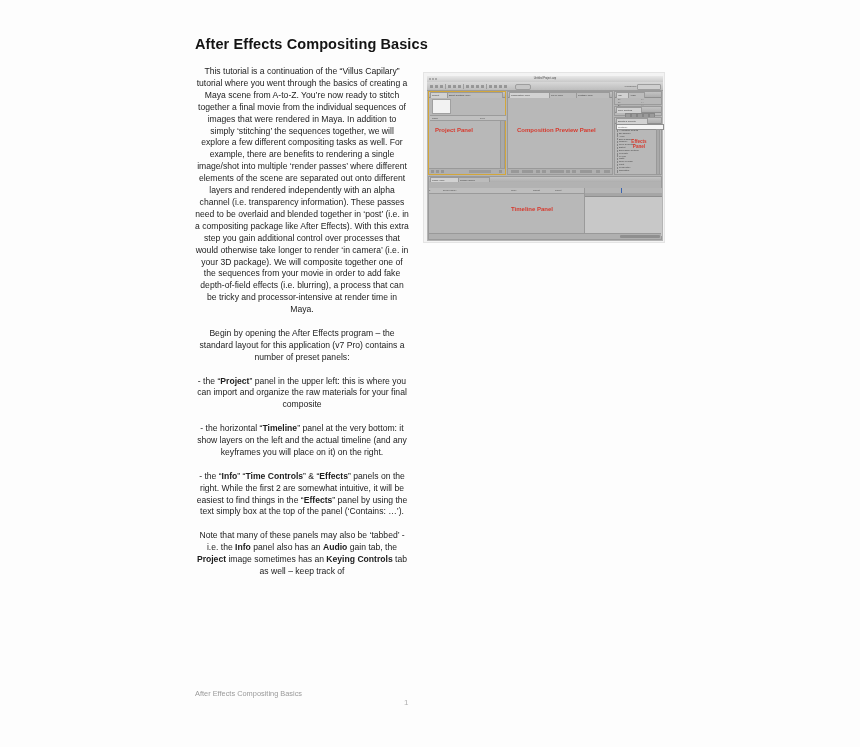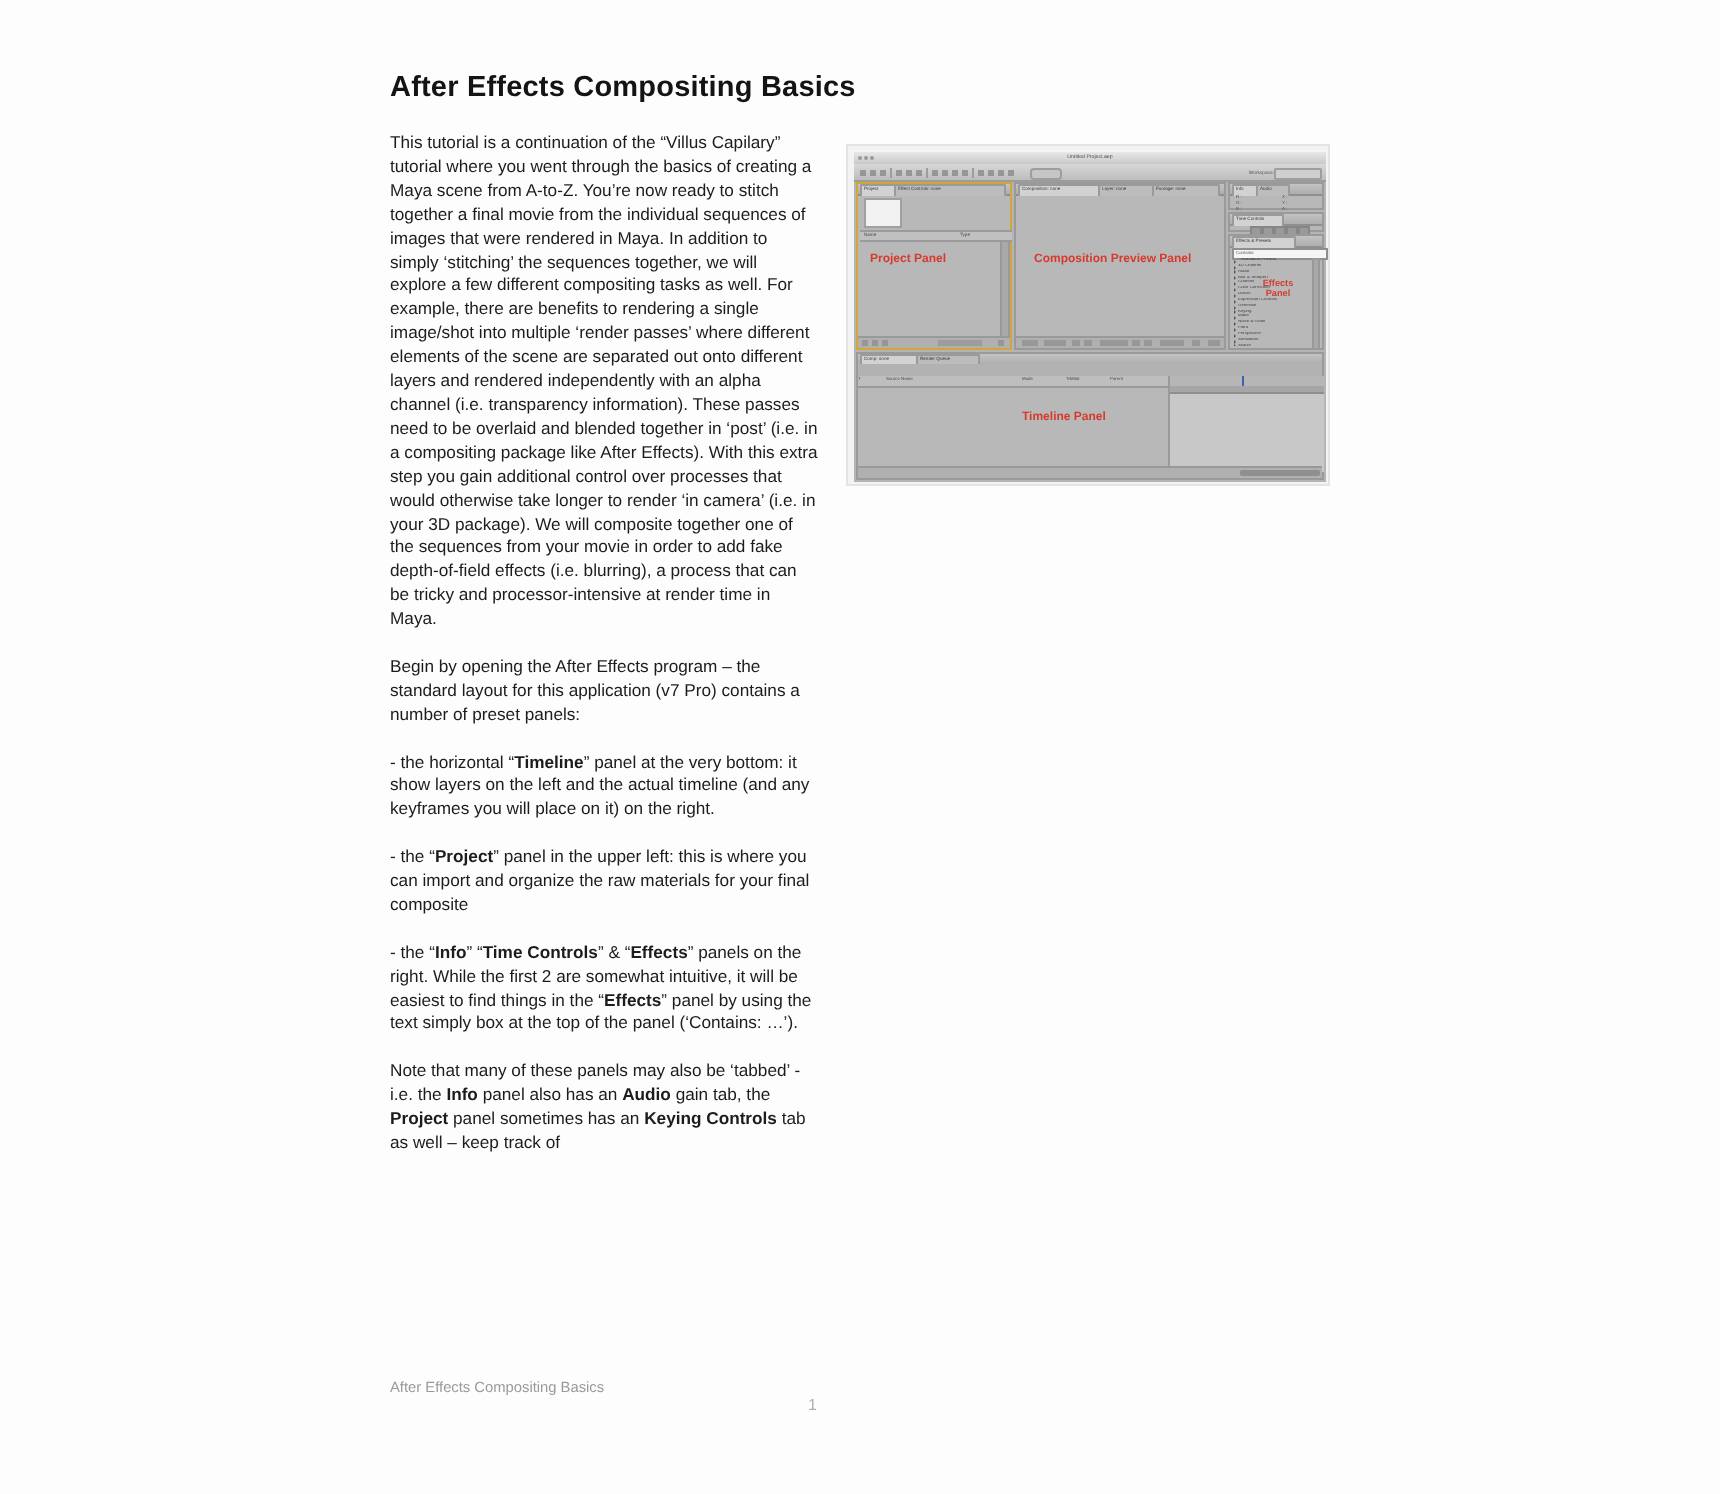"This tutorial is a continuation" .body-col p { text-align: none -> center }
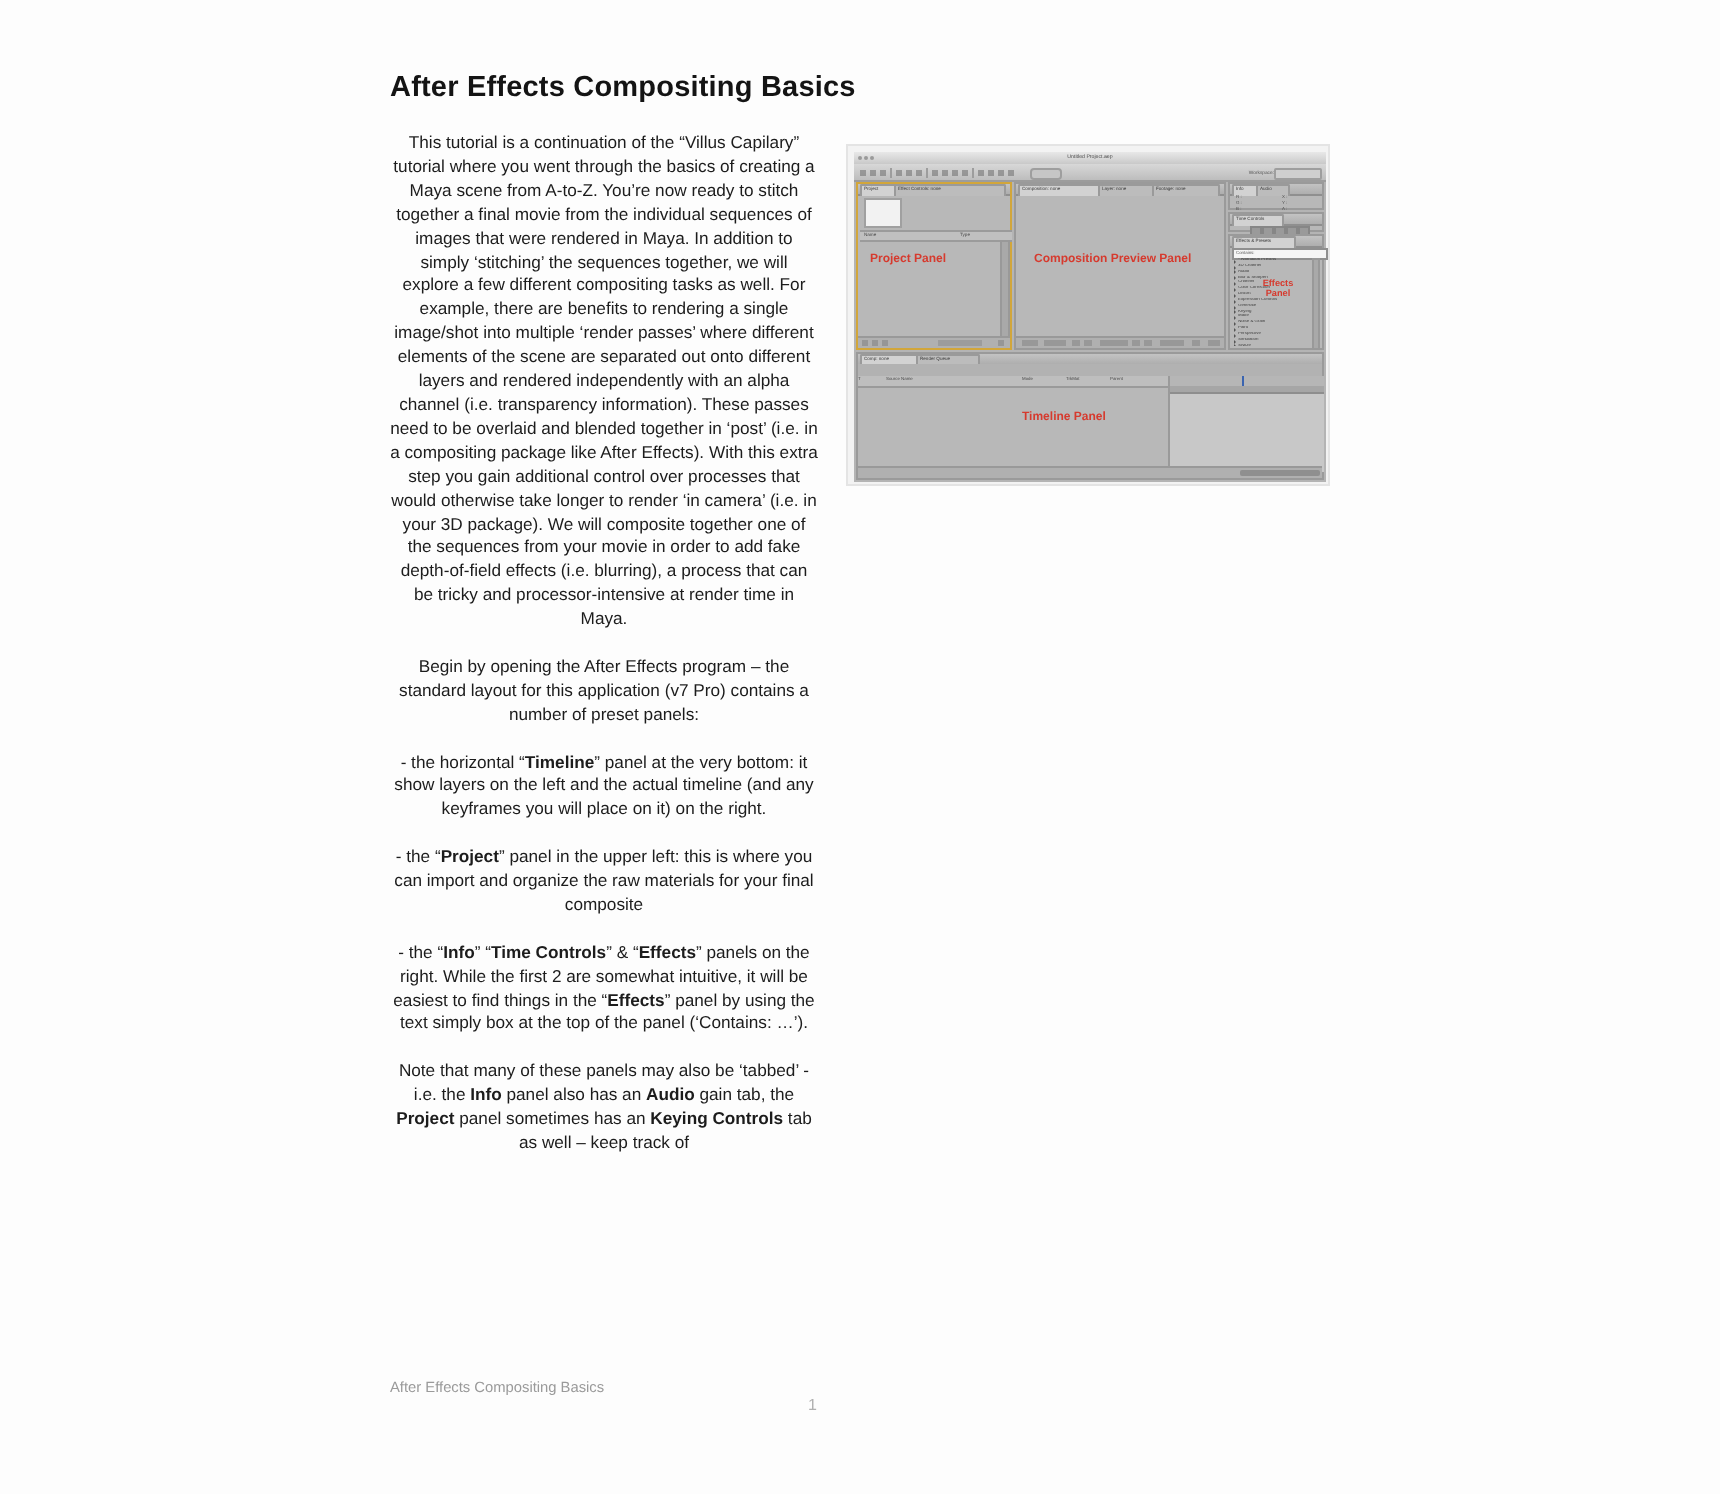"- the horizontal “Timeline” panel" p { order: before "- the “Project” panel in" -> after "- the “Project” panel in" }
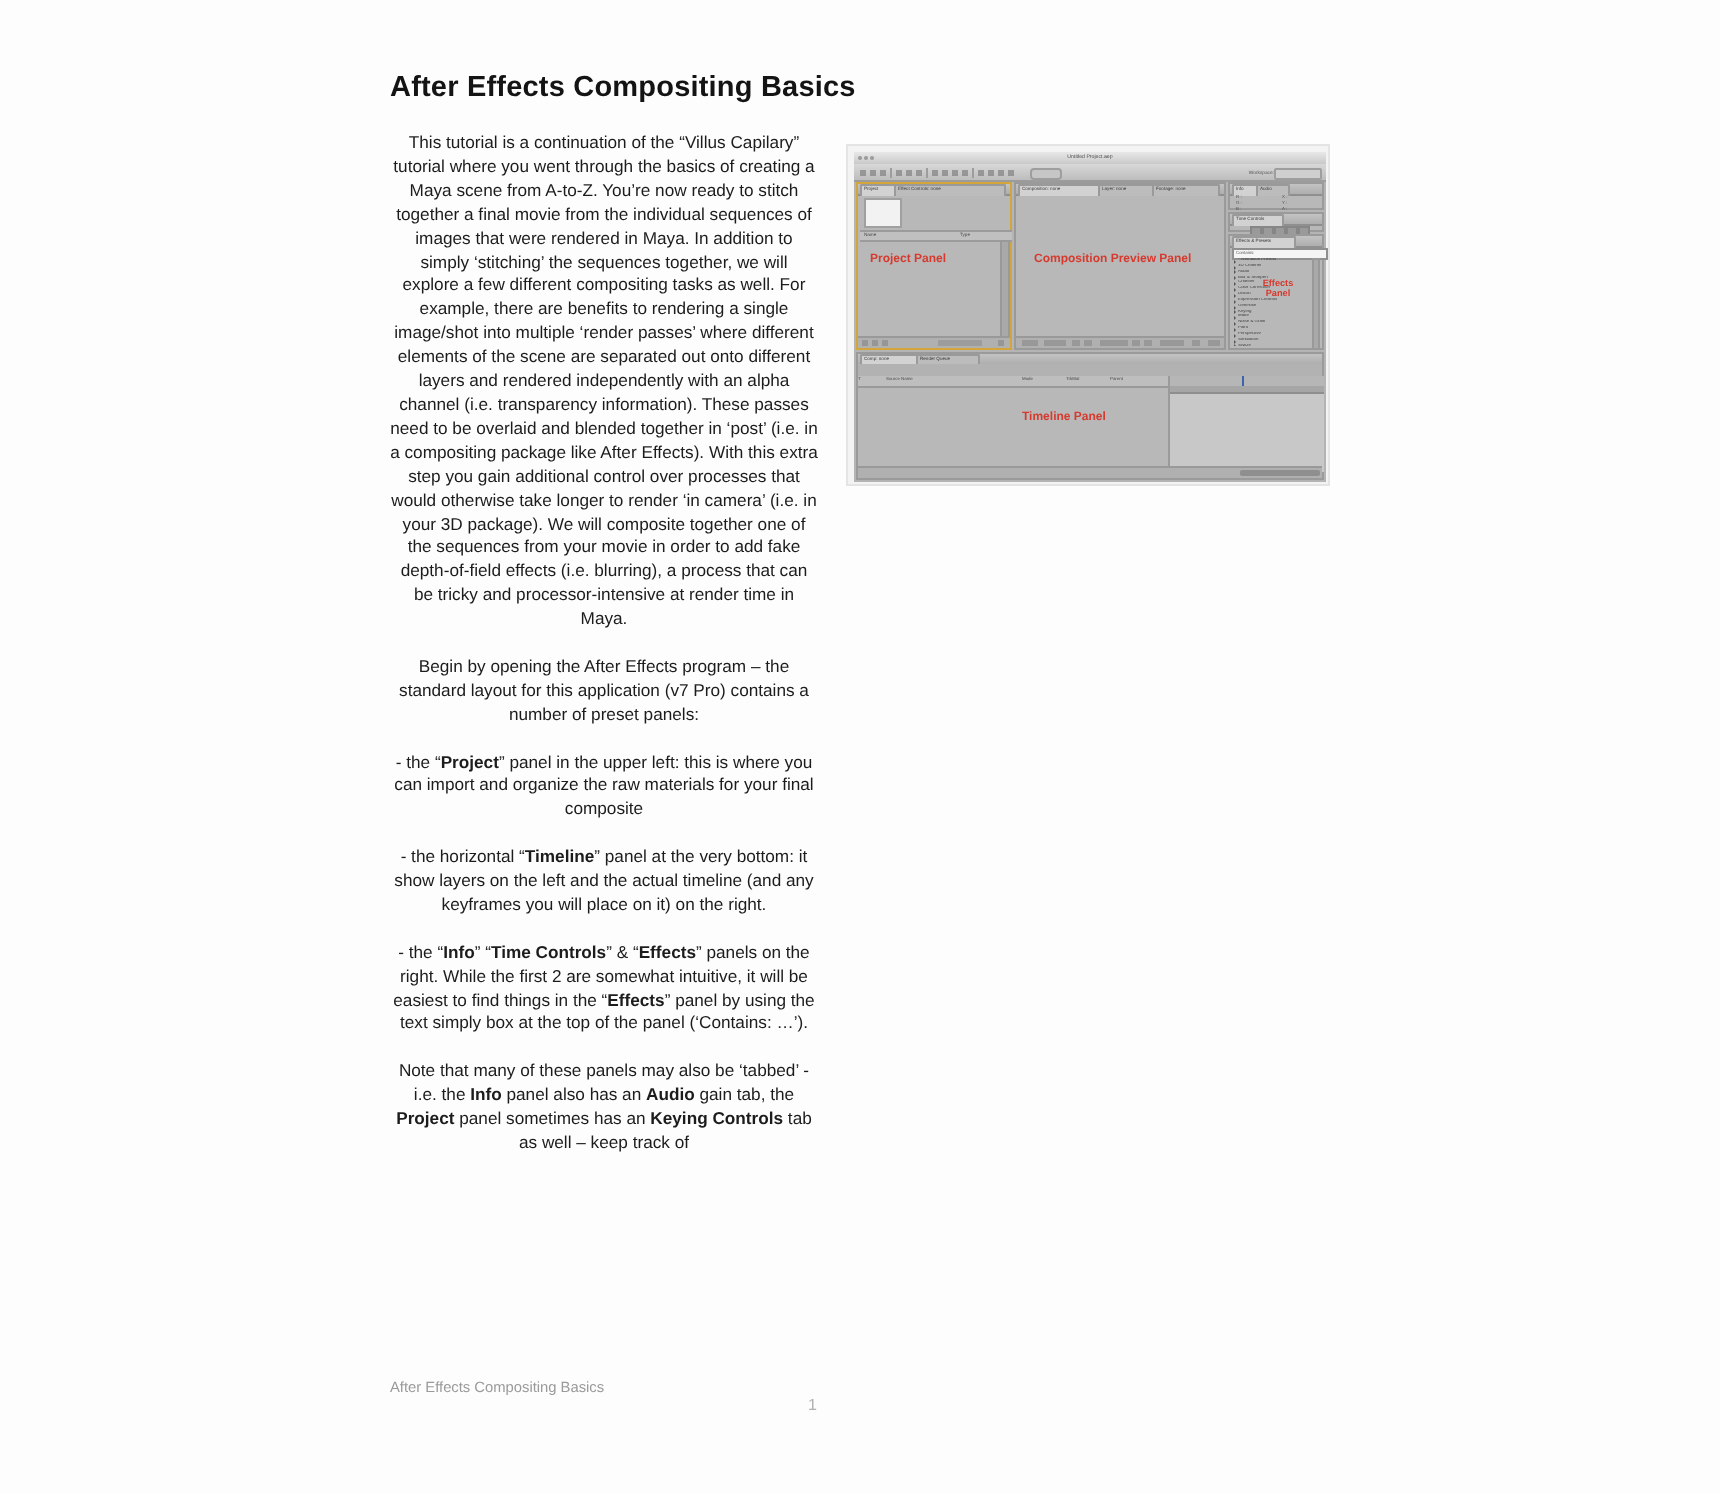"panel sometimes has an" span { text: panel -> image }
